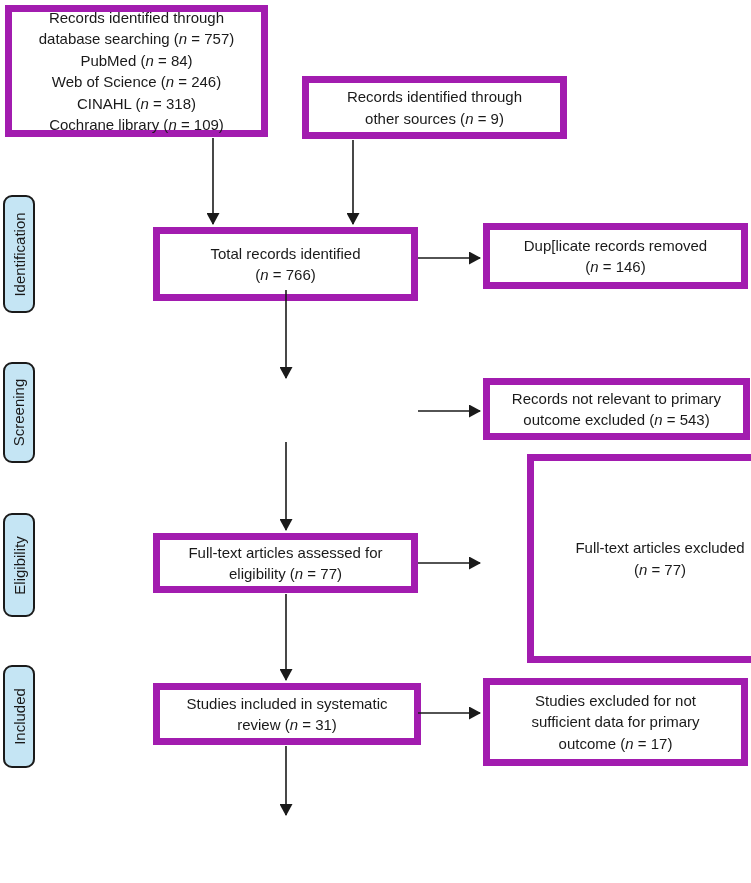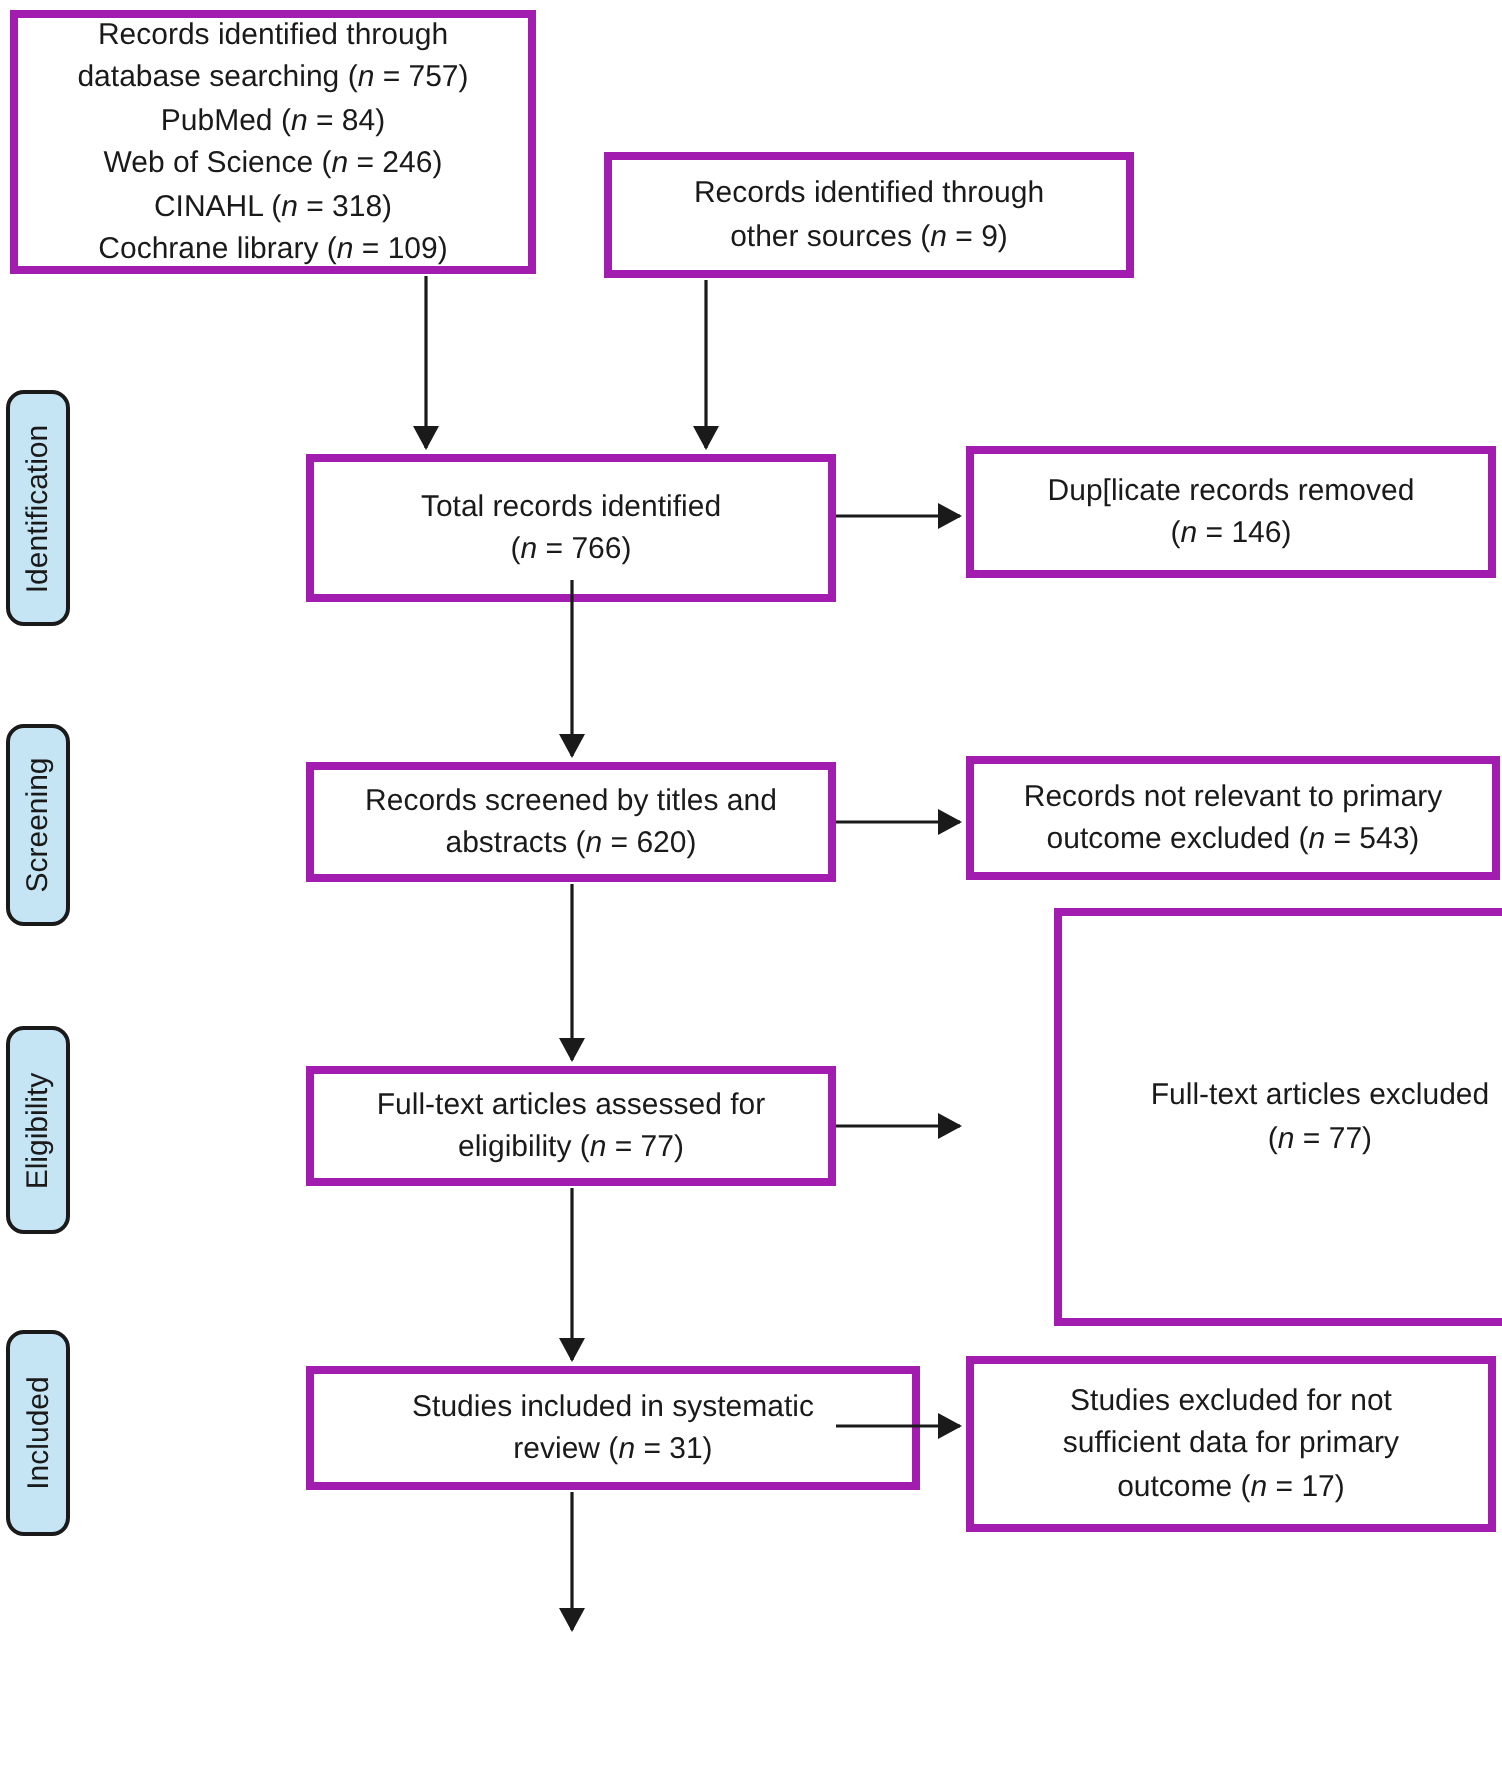"Records identified through" .flow-box { border: 4px solid #a21caf -> 7px solid #a21caf }
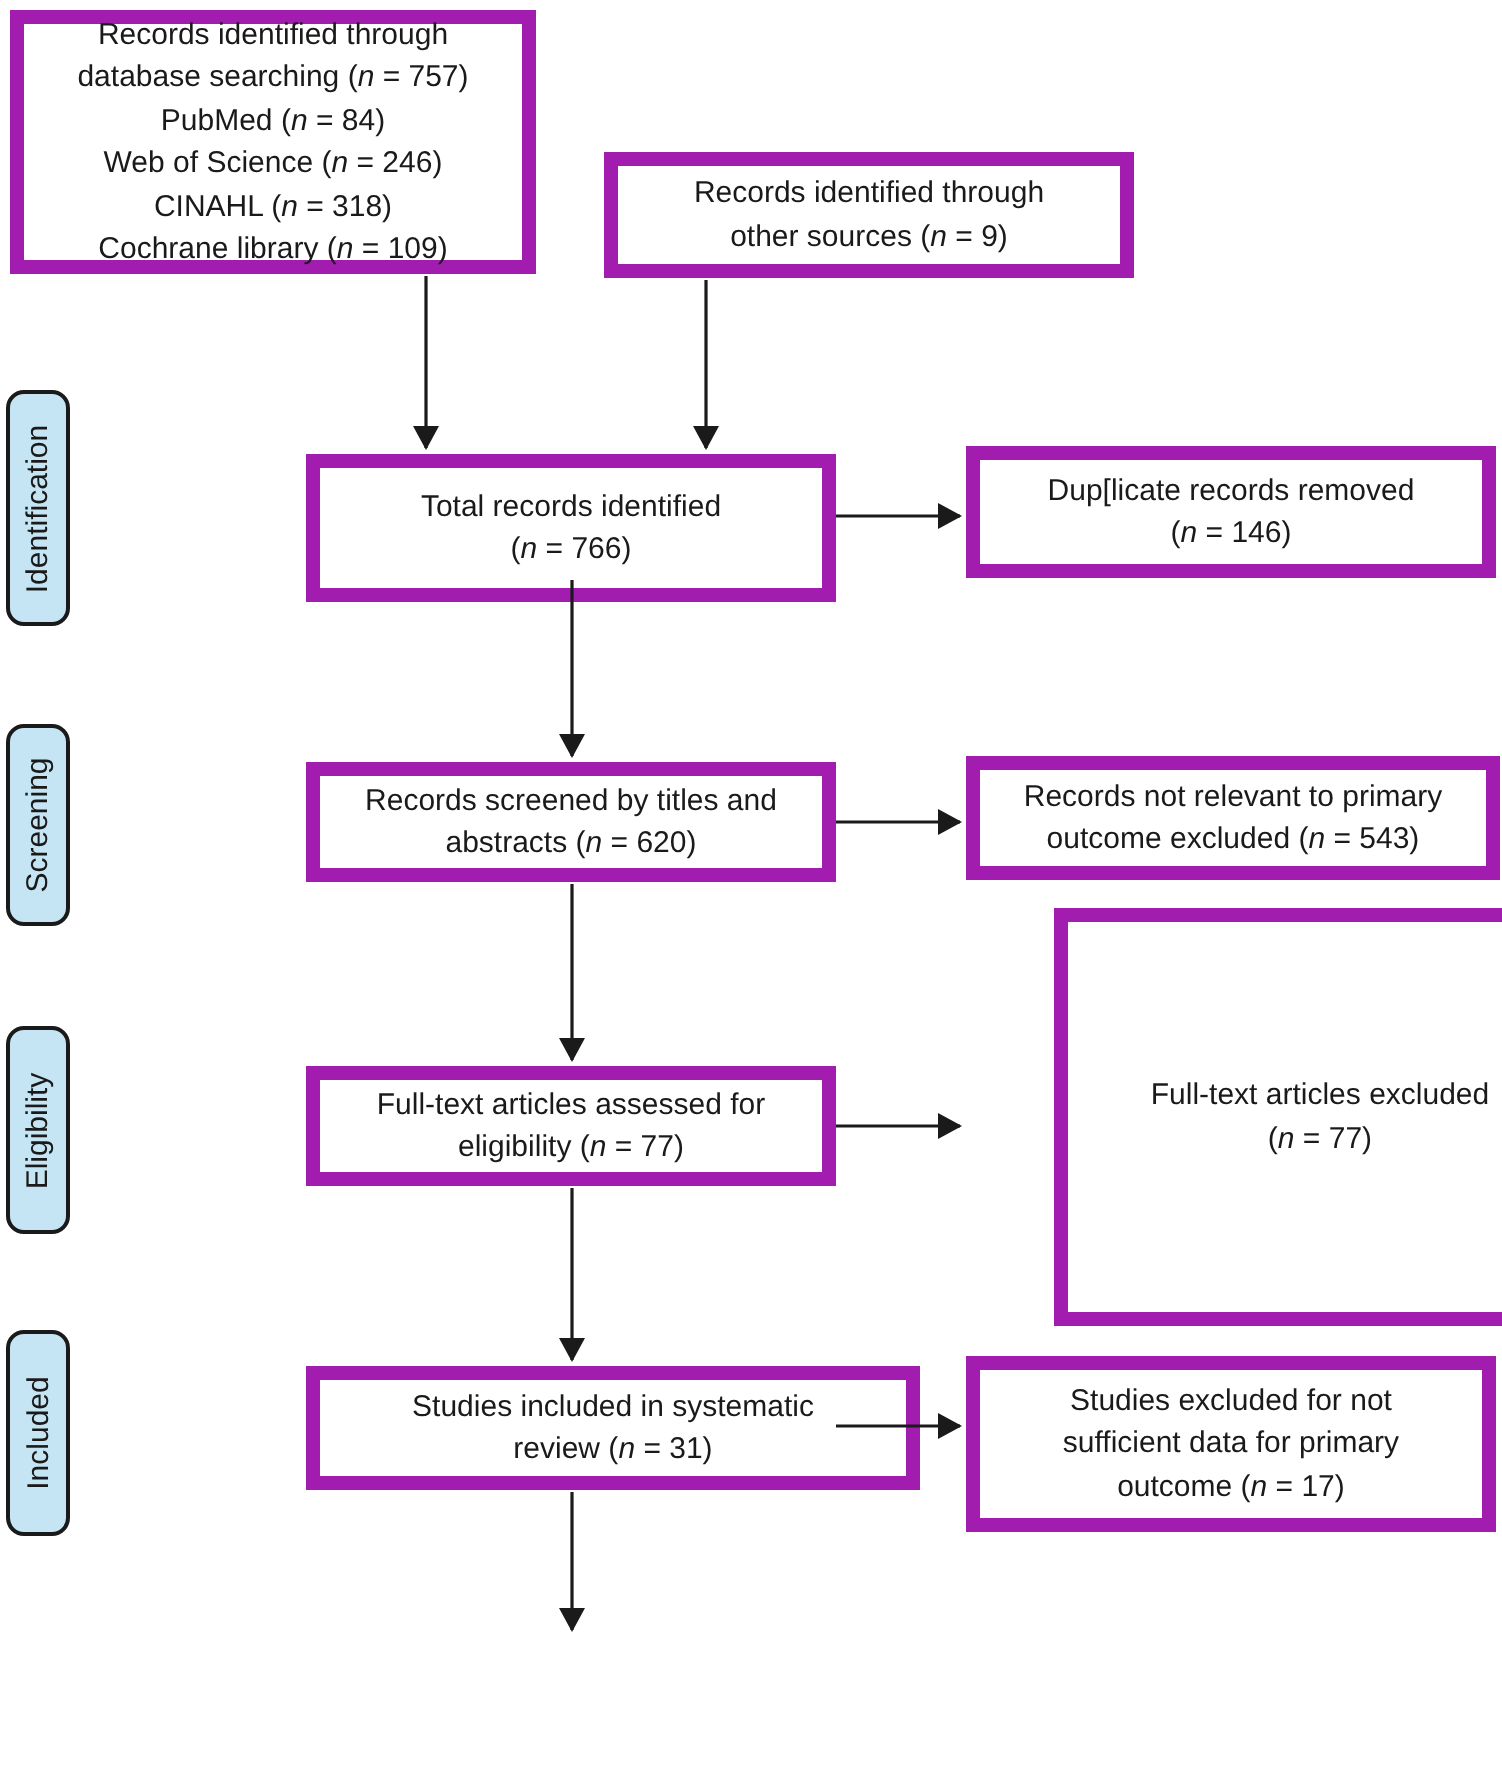"Records screened by titles and" div.flow-box { html: <div> <div>Records screened by titles and<br>abstracts (<i>n</i> = 620)</div> </div> -> none }
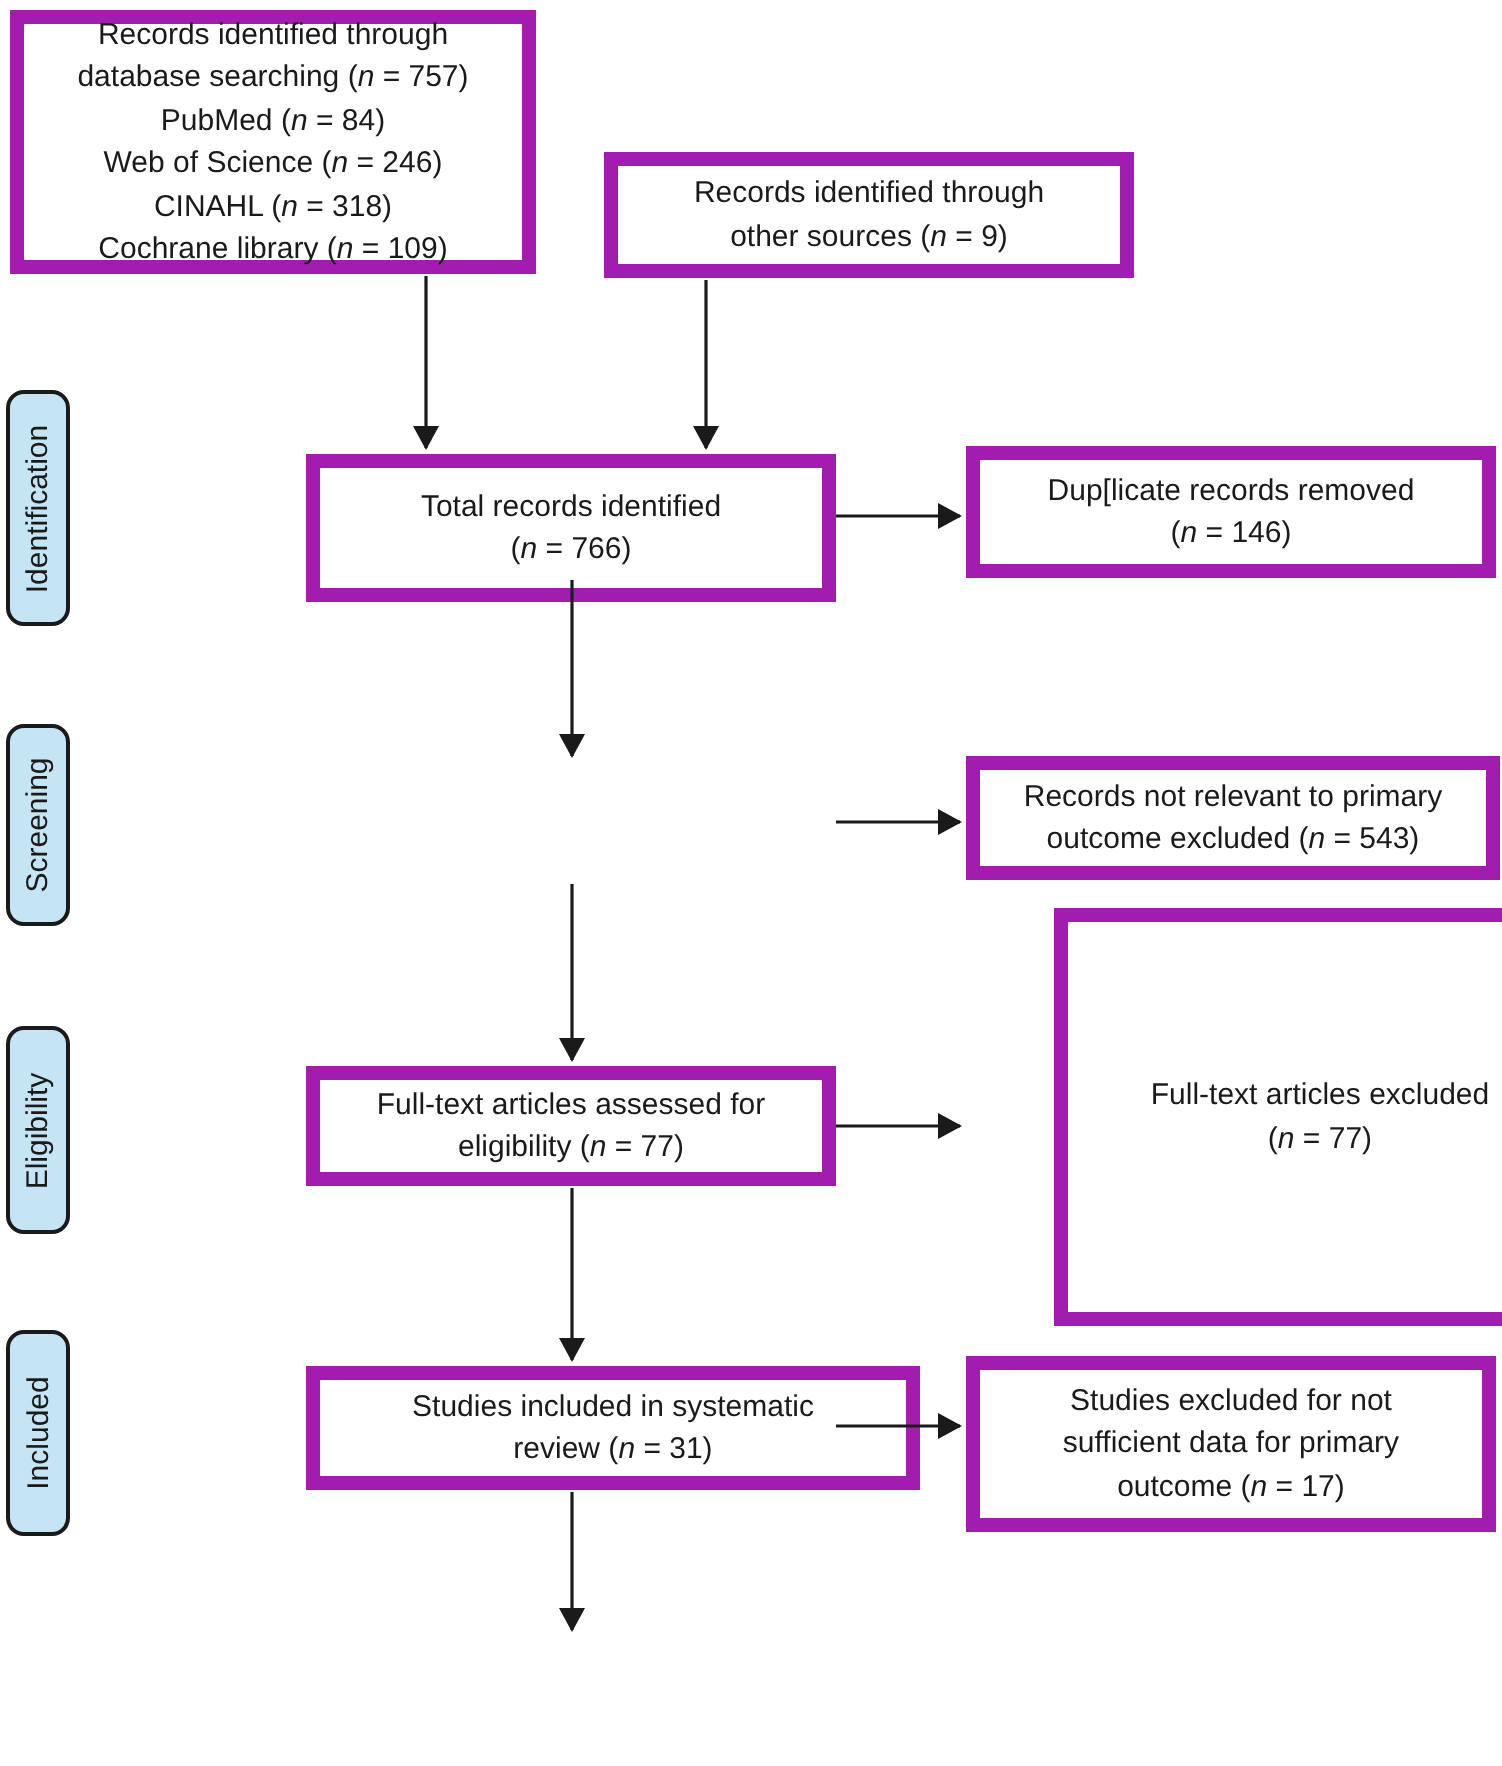"Studies included in systematic" div.flow-box { width: 307px -> 268px }
